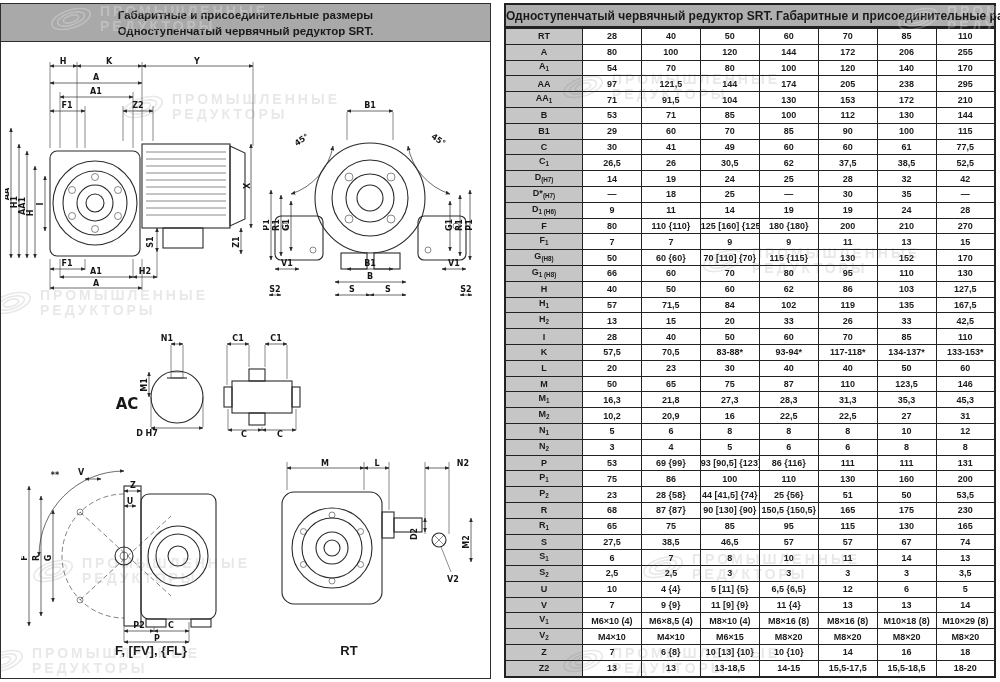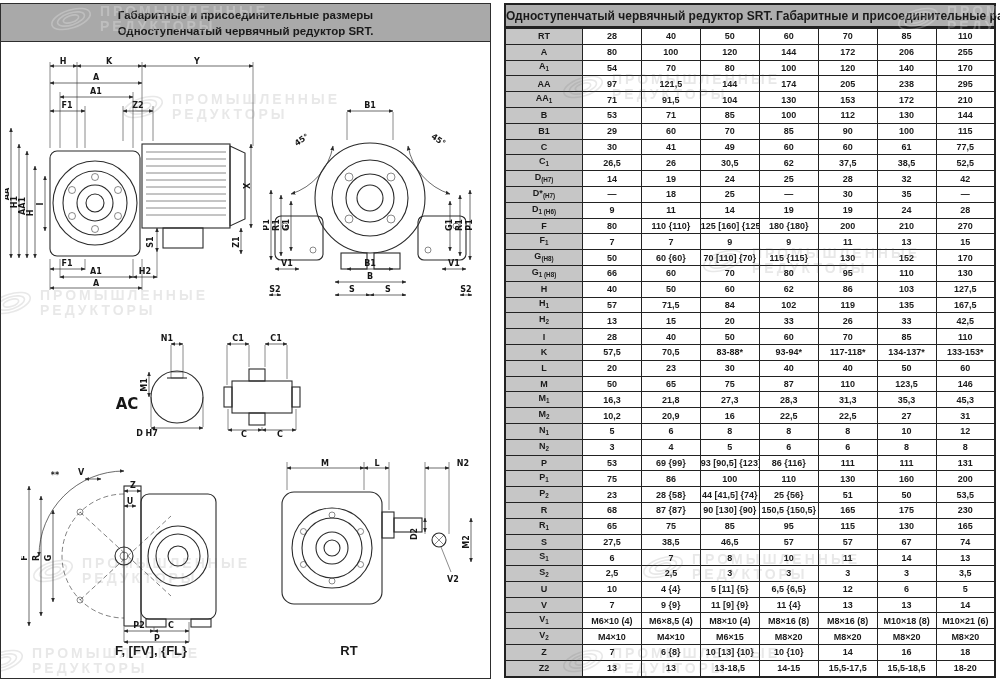"M10×21 (6)" td { text: 21 (6 -> 29 (8 }
